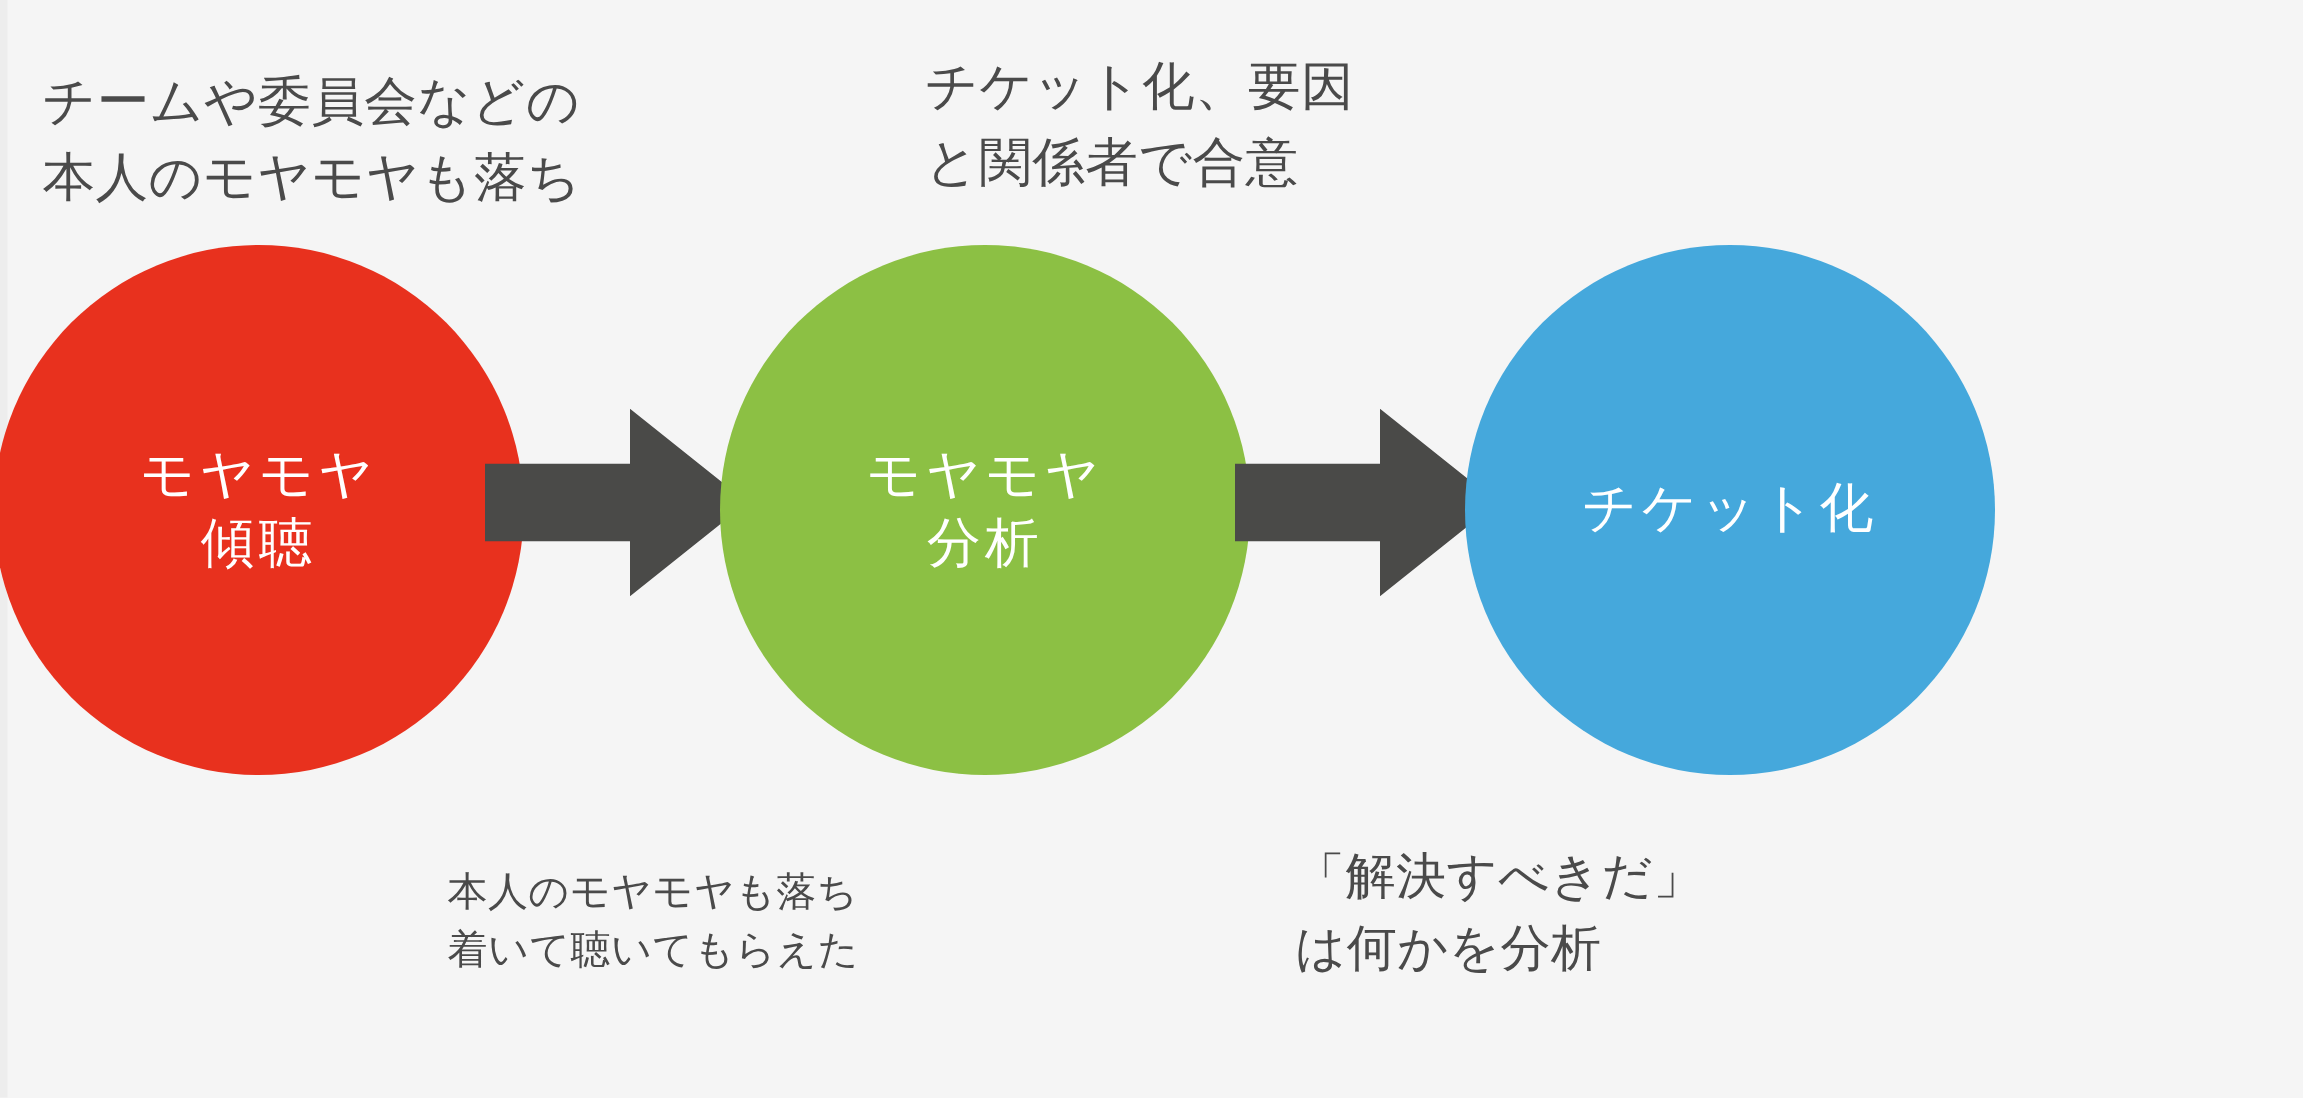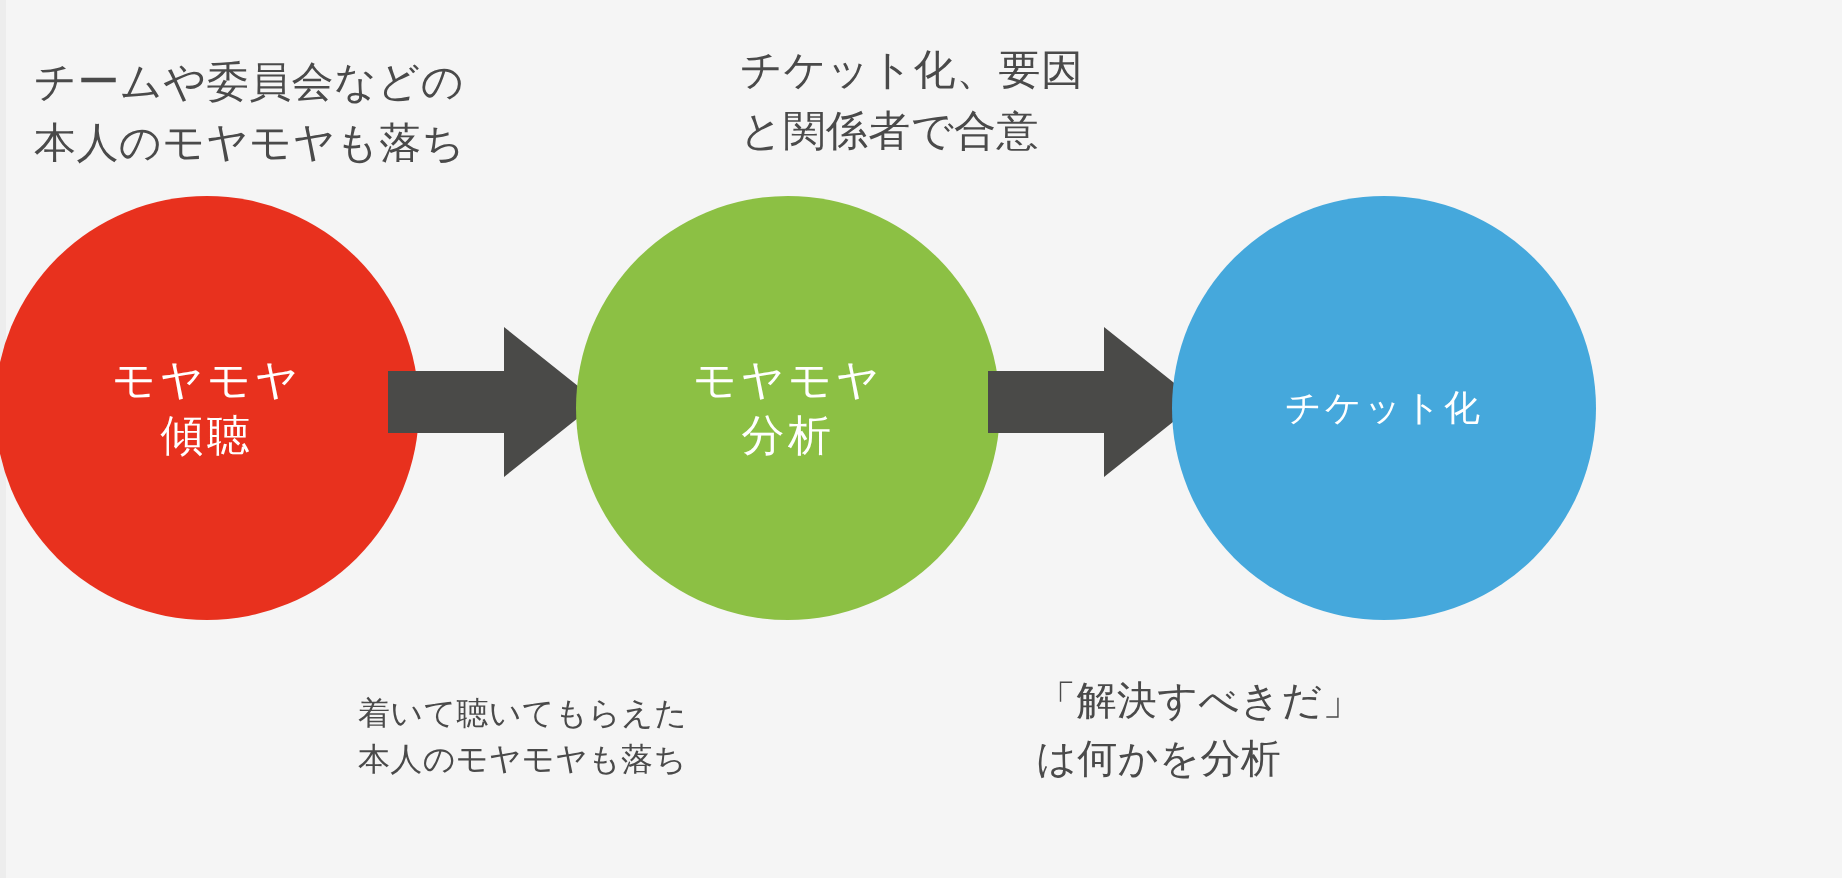"チケット化" #circle-ticket { font-size: 36px -> 43px }
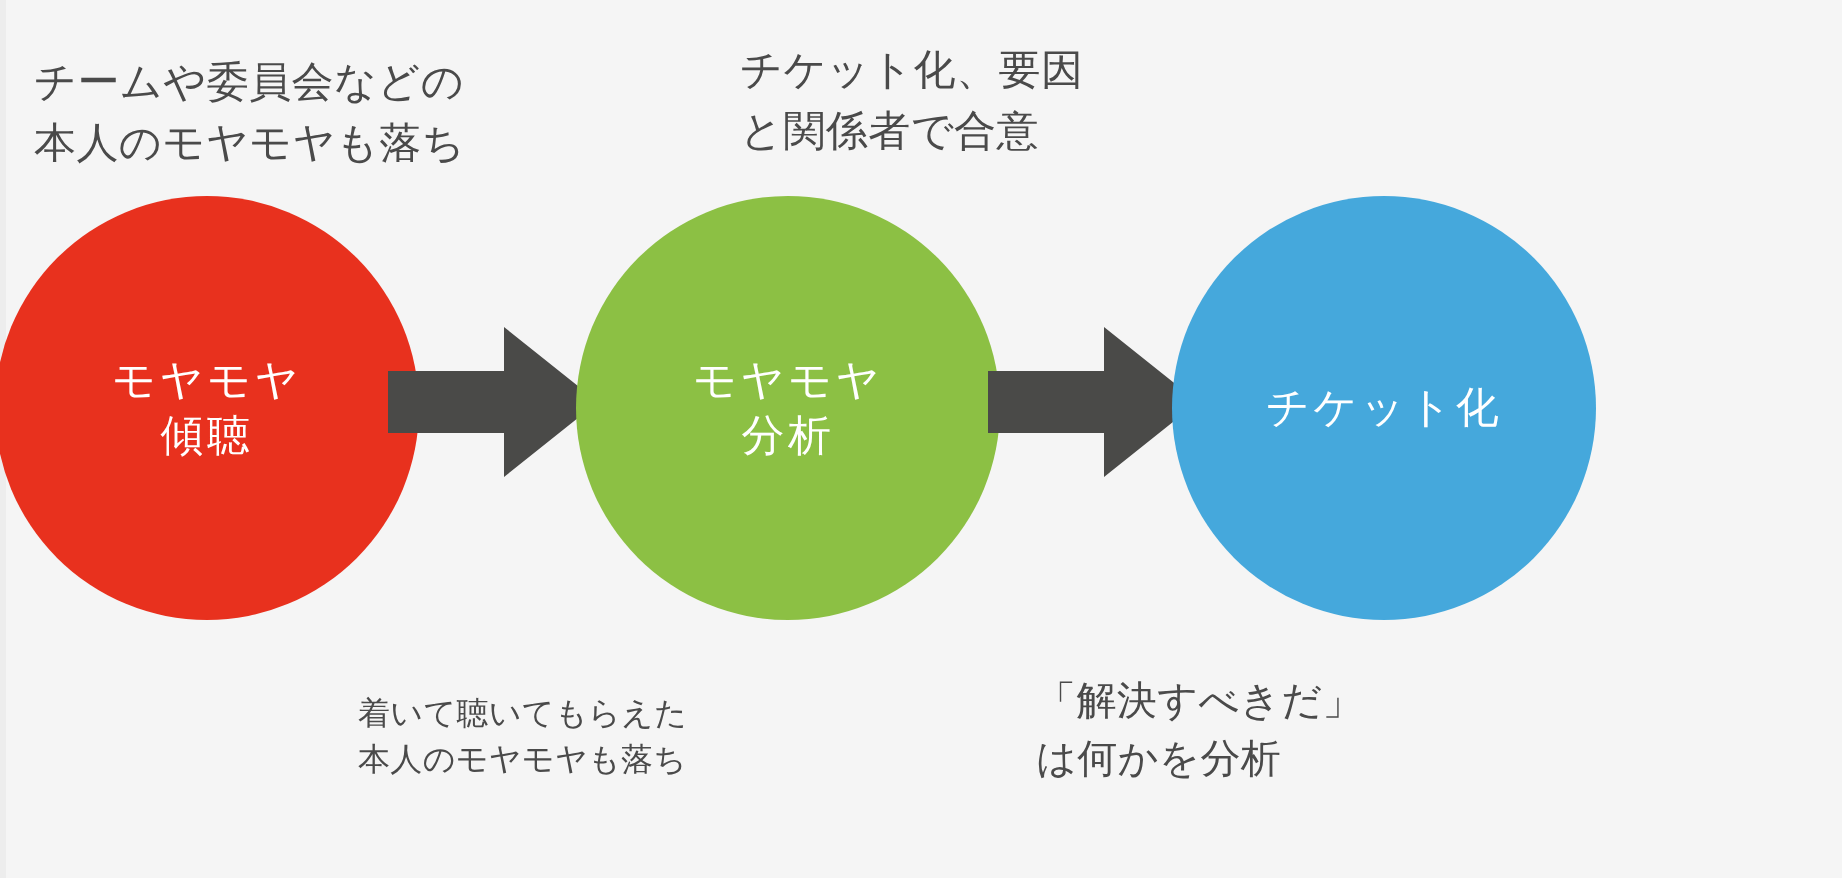"着いて聴いてもらえた" span.tline { order: before "本人のモヤモヤも落ち" -> after "本人のモヤモヤも落ち" }
